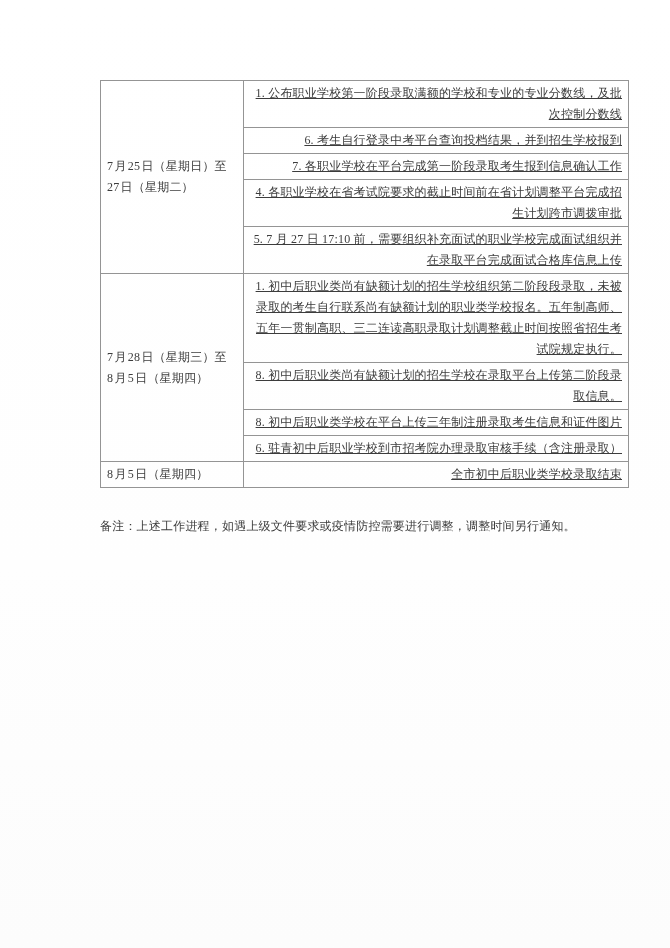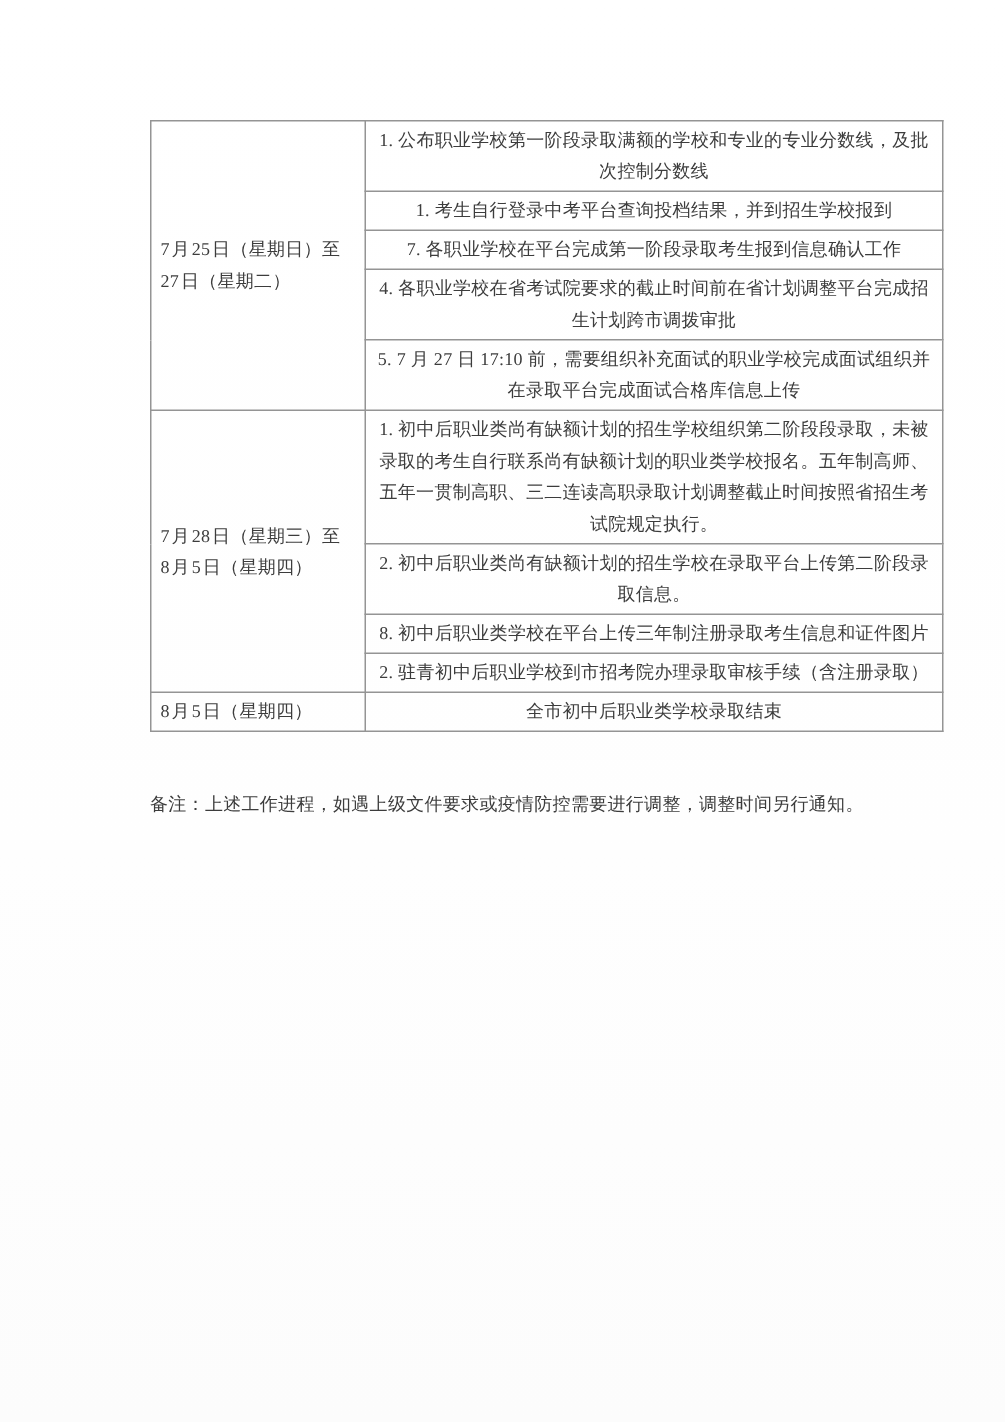"1. 公布职业学校第一阶段录取满额的学校和专业的专业分数线，及批次控制分数线" td.task-cell { text-align: center -> right; text-decoration: none -> underline }
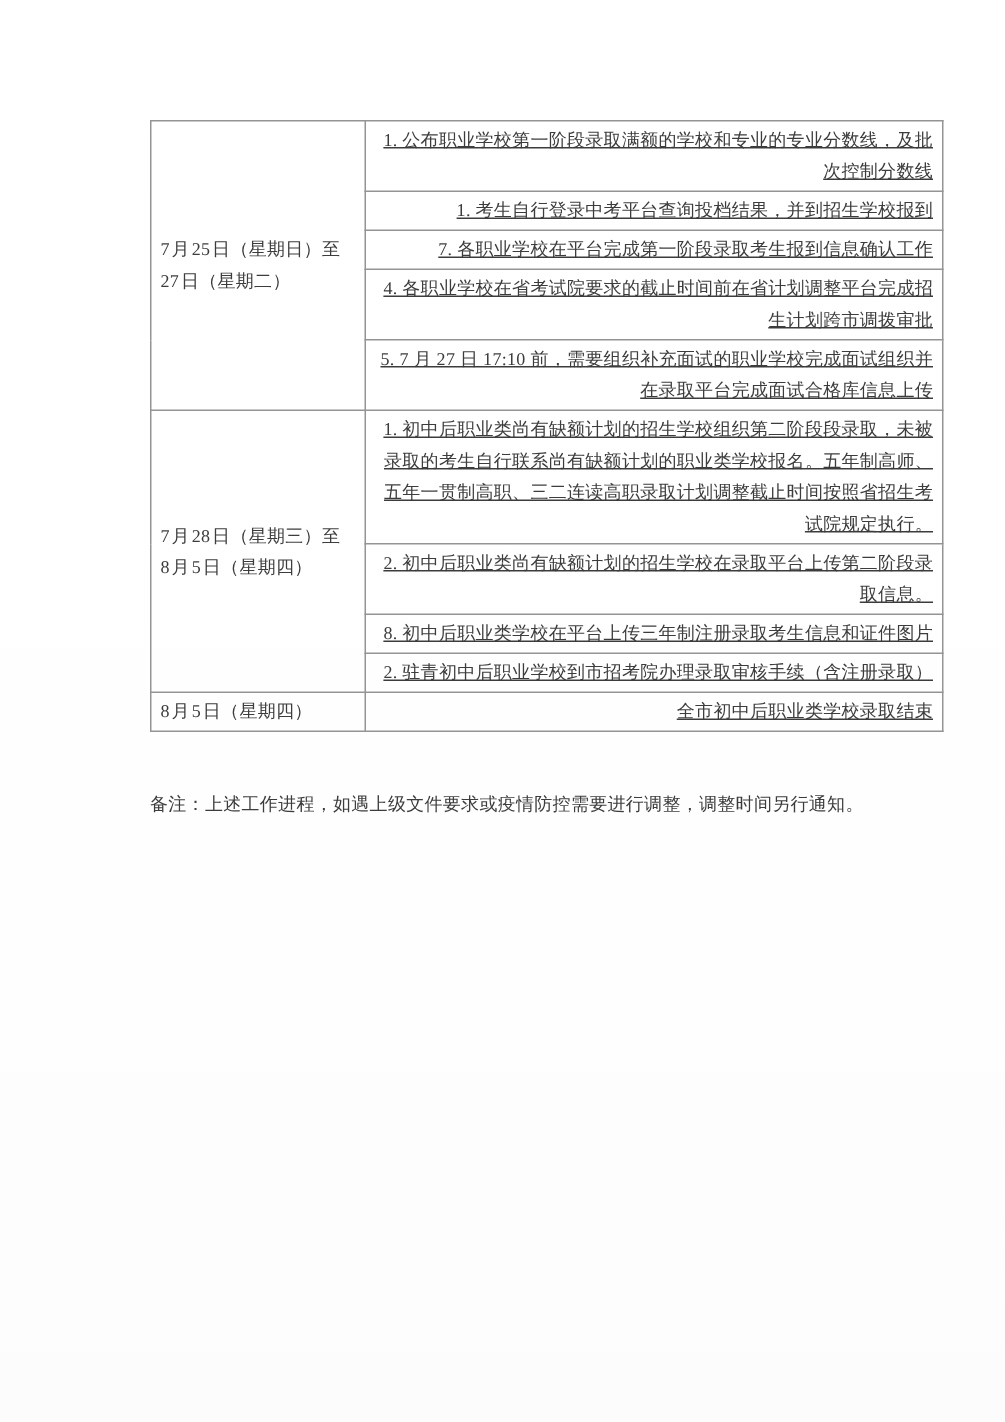"1. 考生自行登录中考平台查询投档结果，并到招生学校报到" td.task-cell { text: 1 -> 6 }
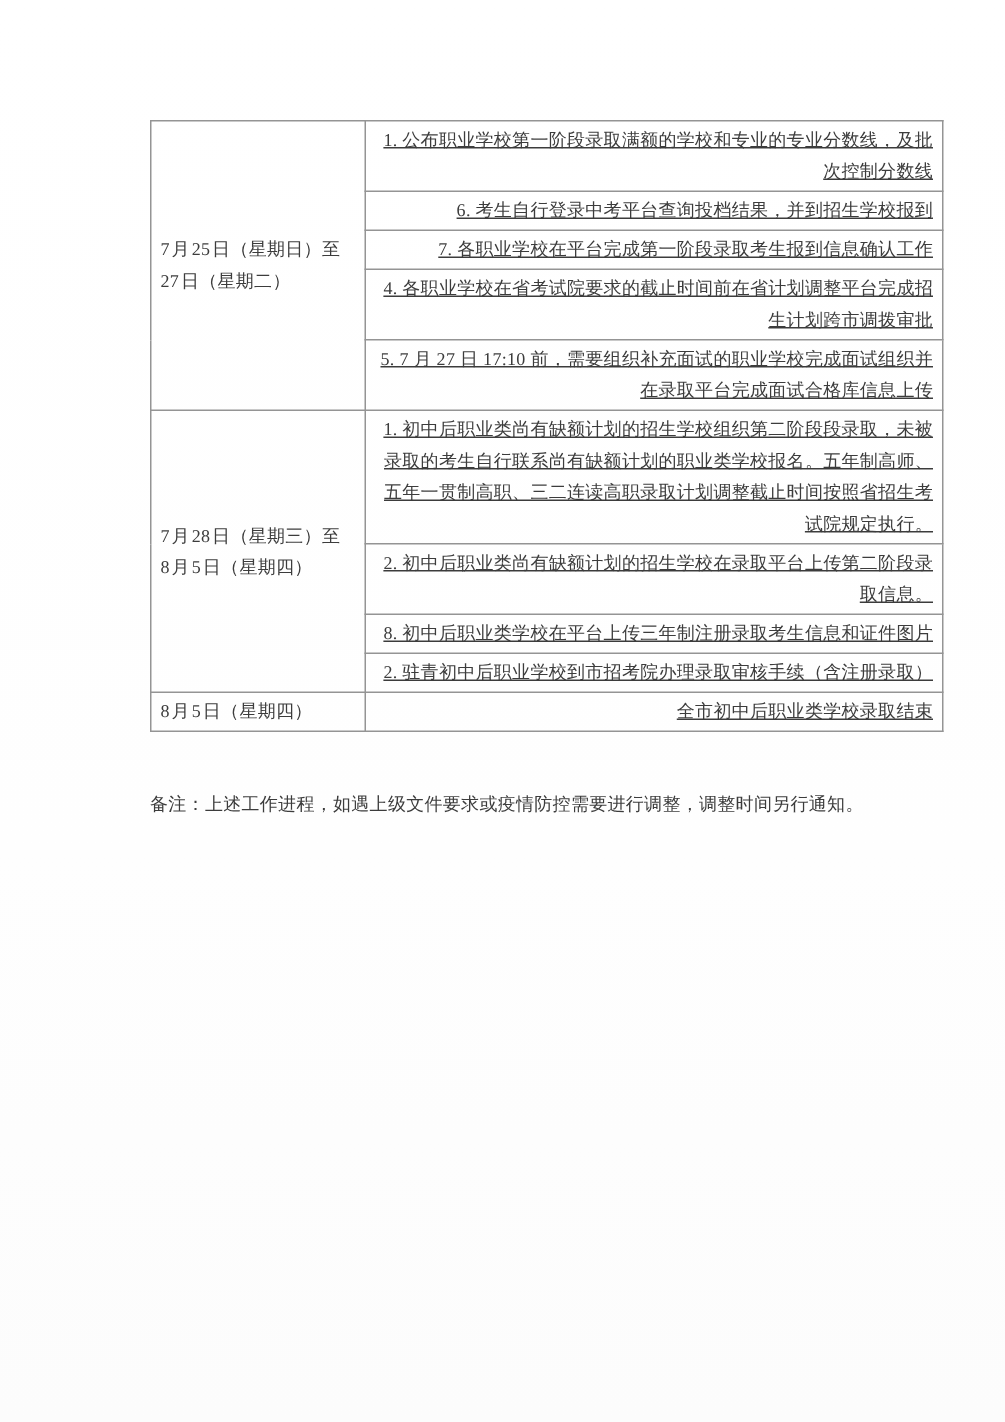"2. 初中后职业类尚有缺额计划的招生学校在录取平台上传第二阶段录取信息。" td.task-cell { text: 2 -> 8 }
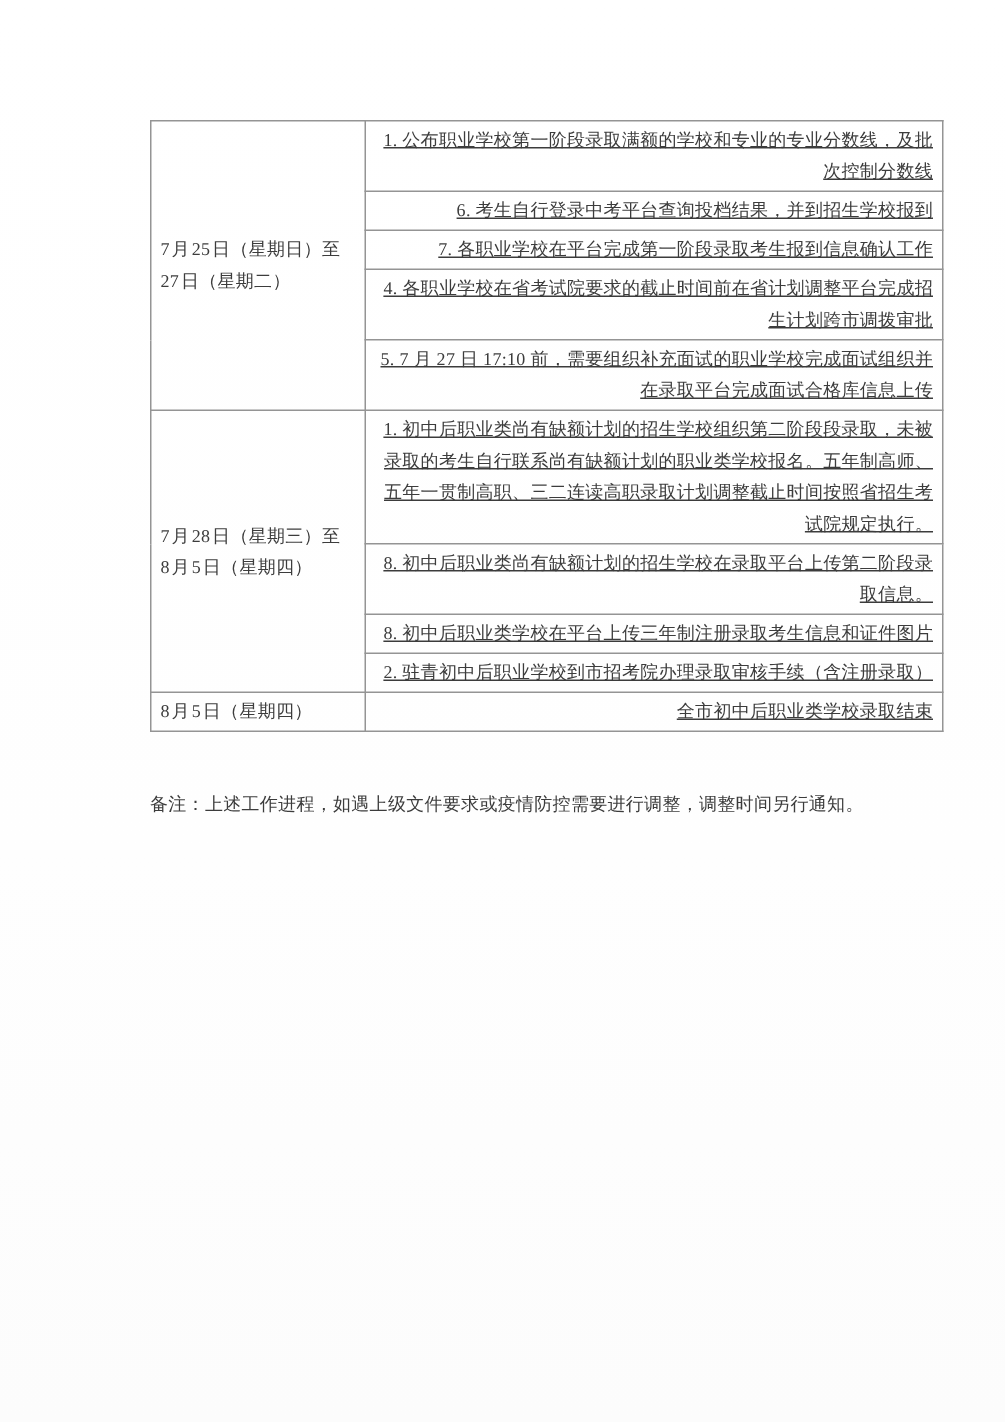"2. 驻青初中后职业学校到市招考院办理录取审核手续（含注册录取）" td.task-cell { text: 2 -> 6 }
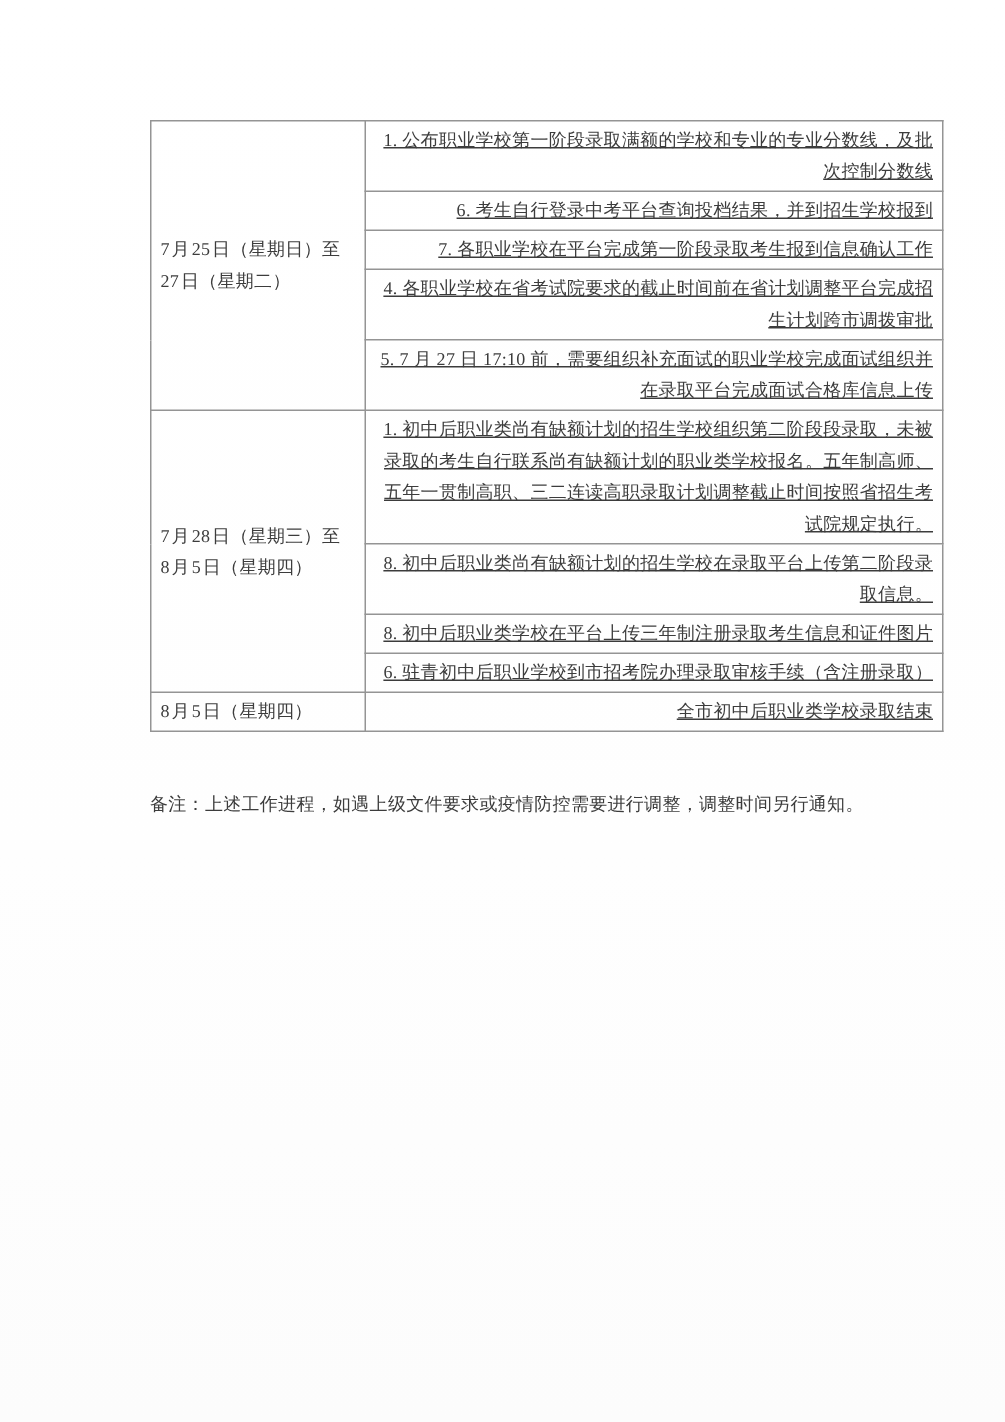"备注：上述工作进程，如遇上级文件要求或疫情防控需要进行调整，调整时间另行通知。" .note { margin-top: 38px -> 28px }
